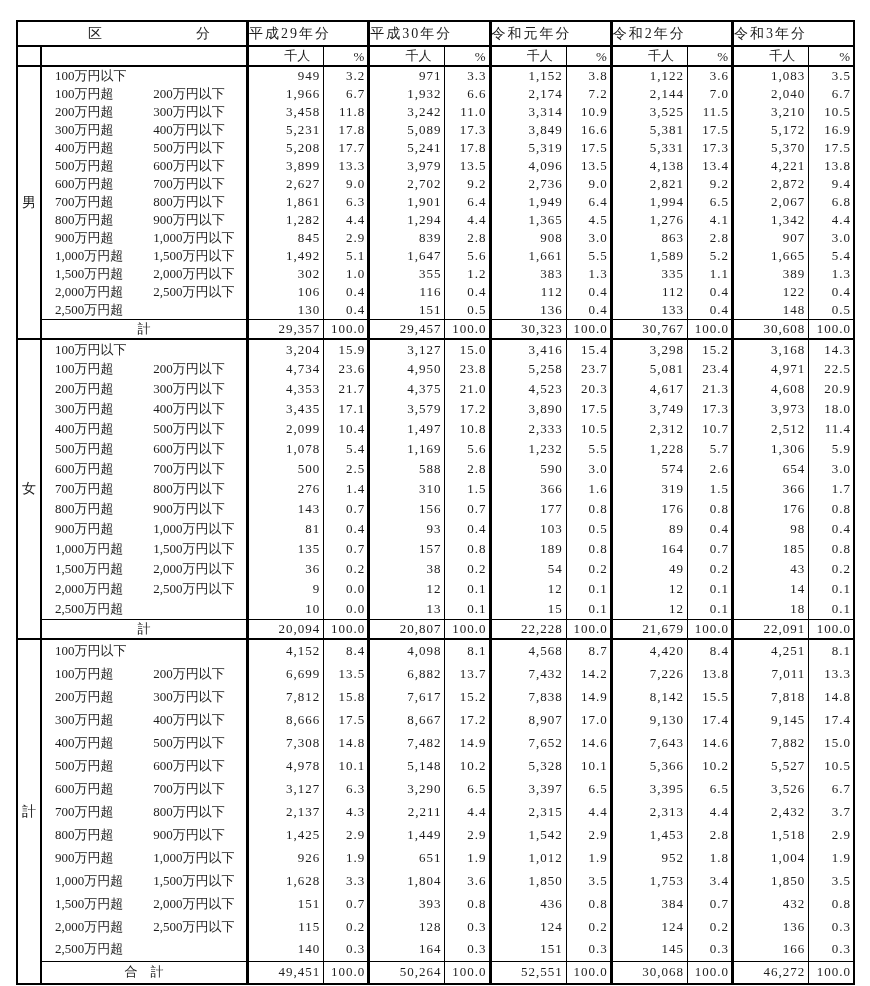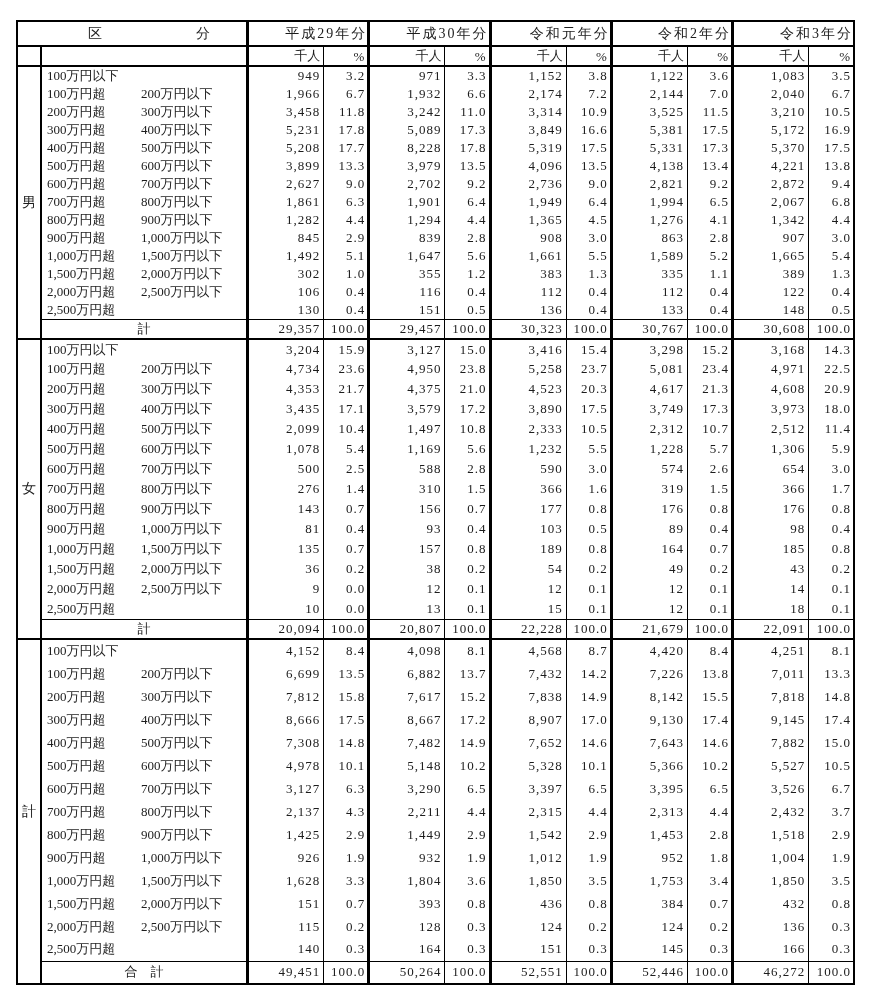"平成29年分" th.yh { text-align: right -> left }
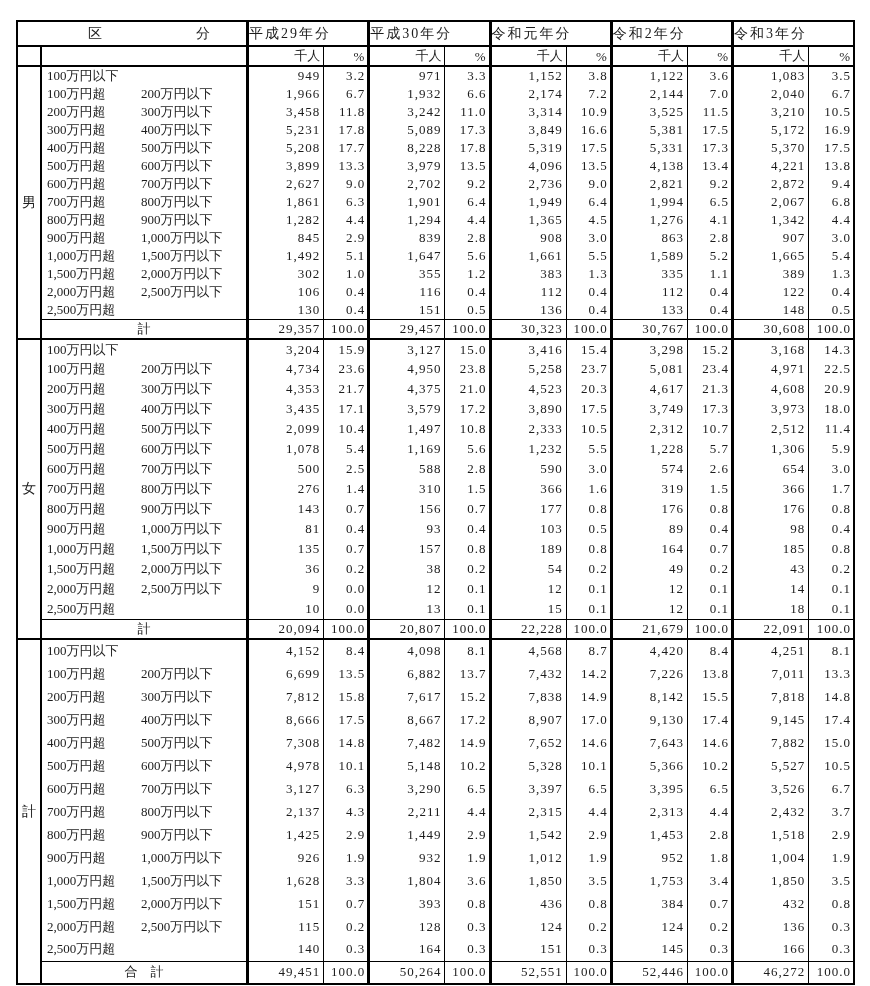"千人" td.sub-num { padding-right: 3px -> 13px }
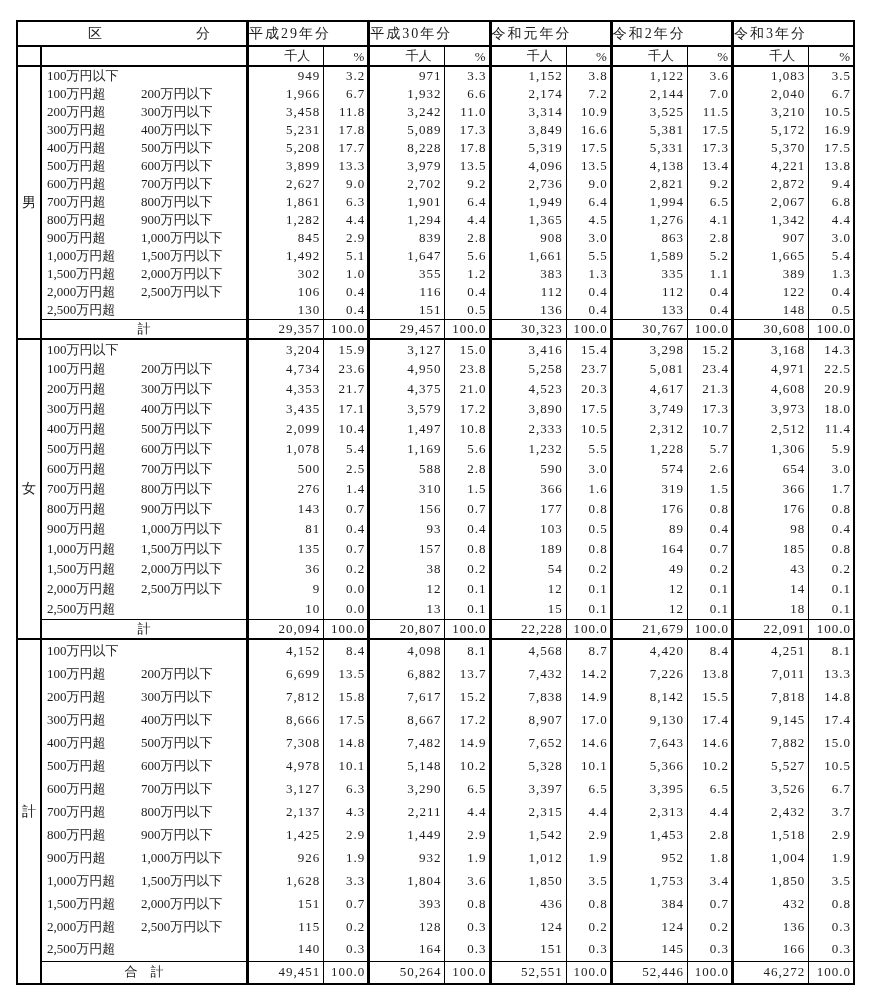"100万円以下" .brkt { padding-left: none -> 8px }
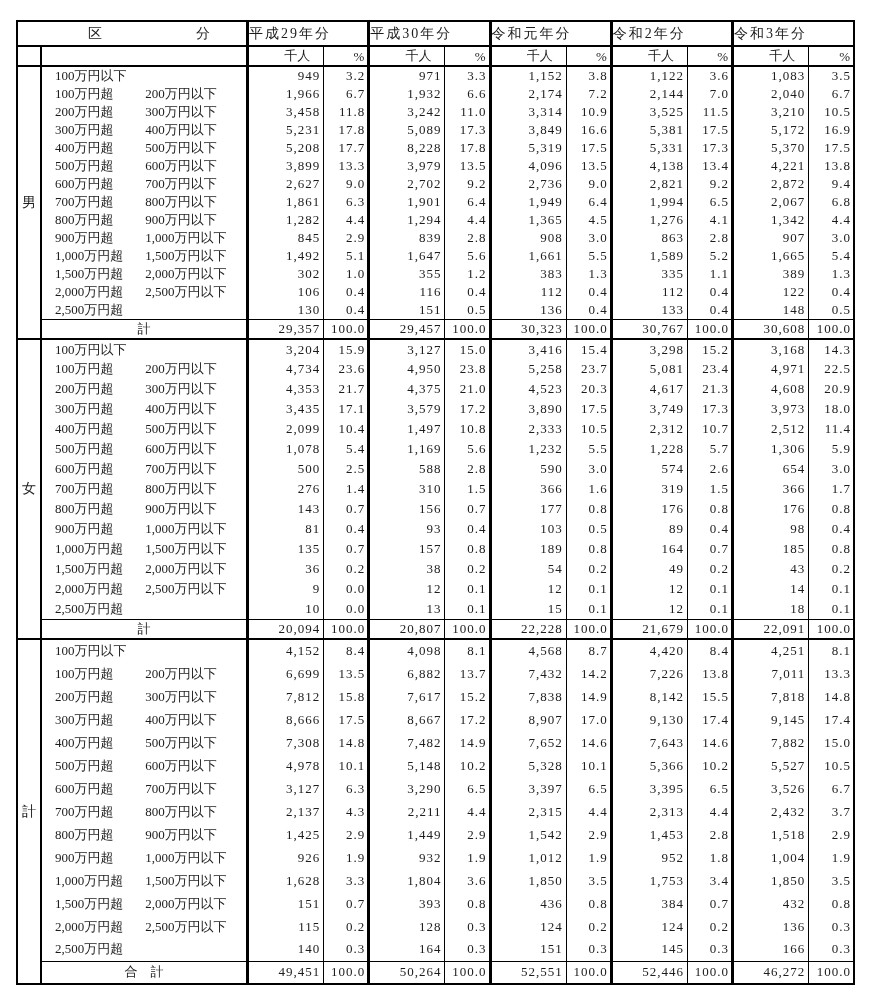"200万円以下" .brkt .hi { margin-left: none -> 8px }
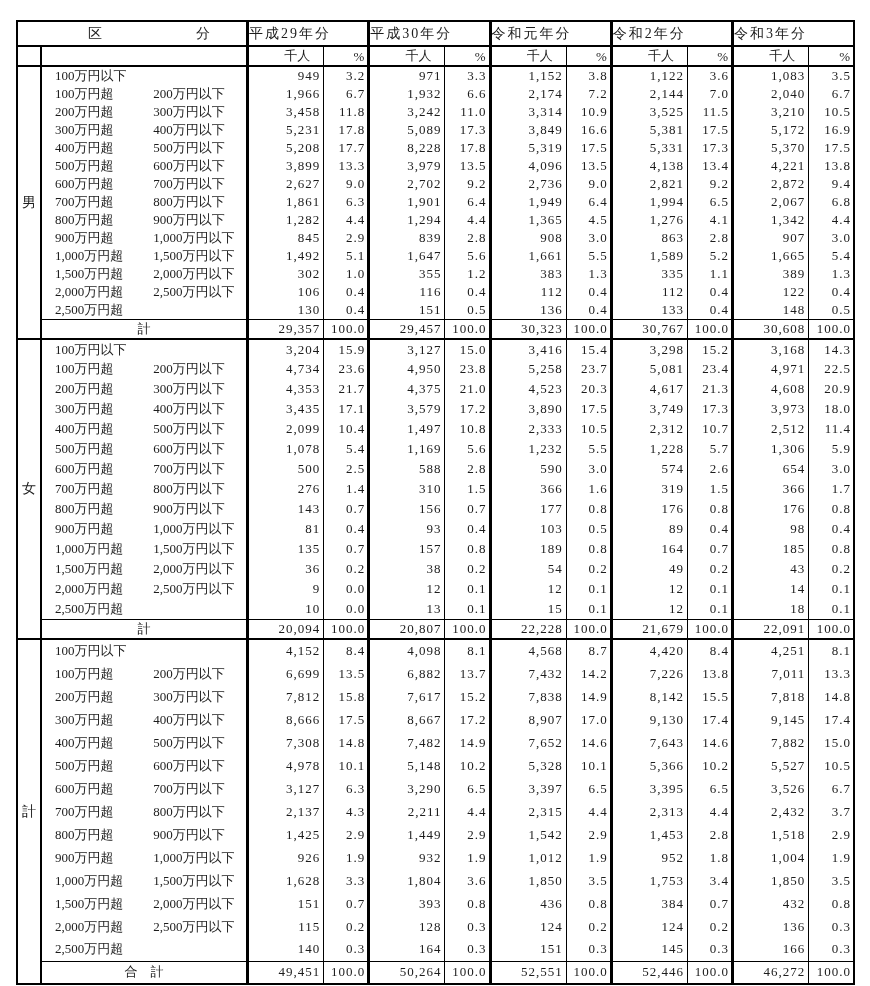"8,228" td.num { text: 8,228 -> 5,241 }
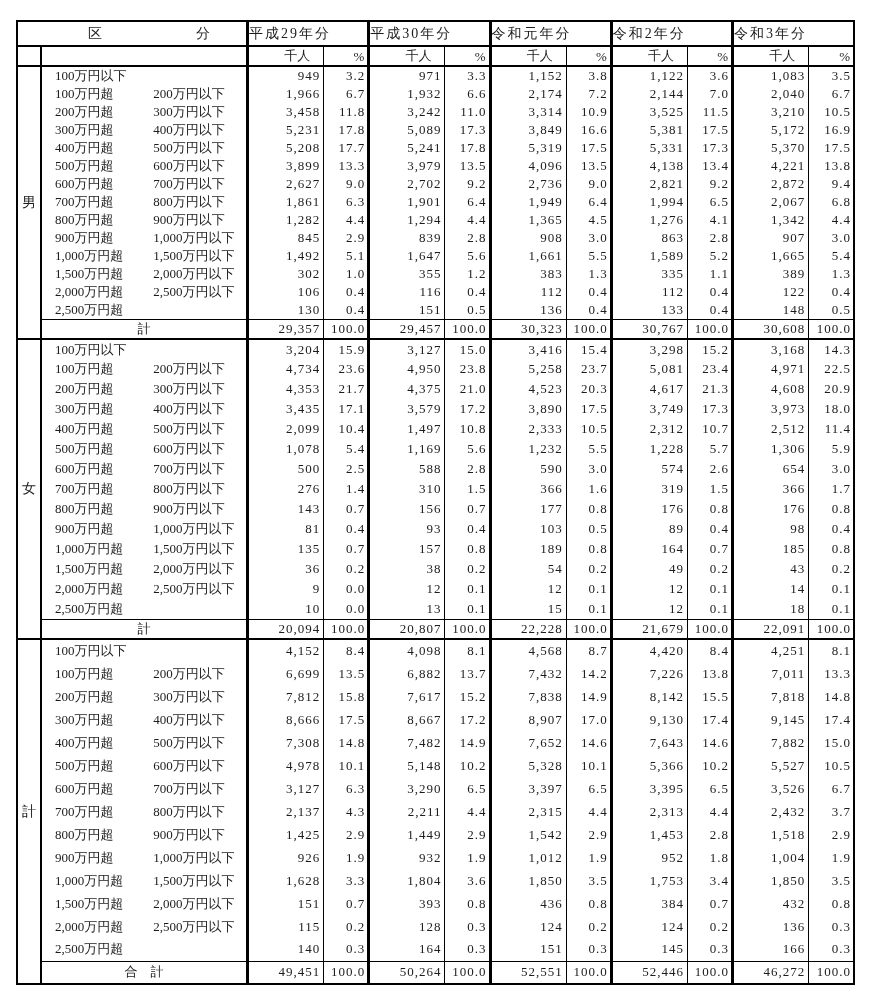"932" td.num { text: 932 -> 651 }
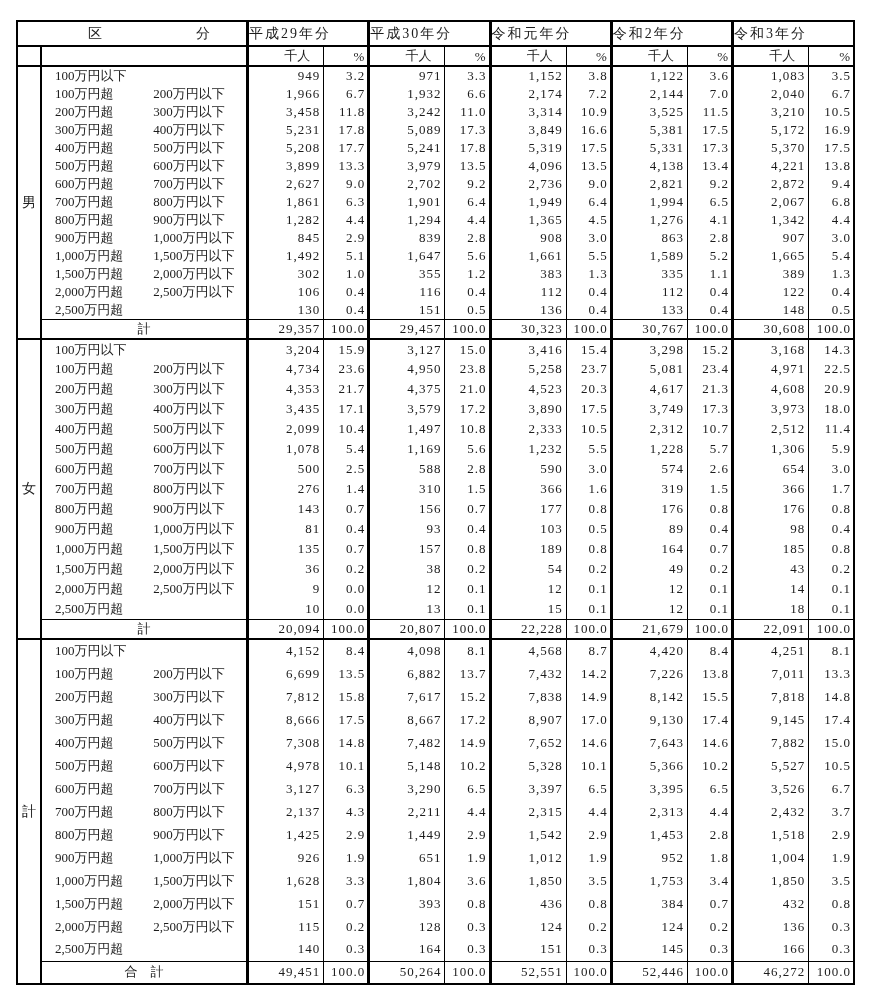"52,446" td.num { text: 52,446 -> 30,068 }
